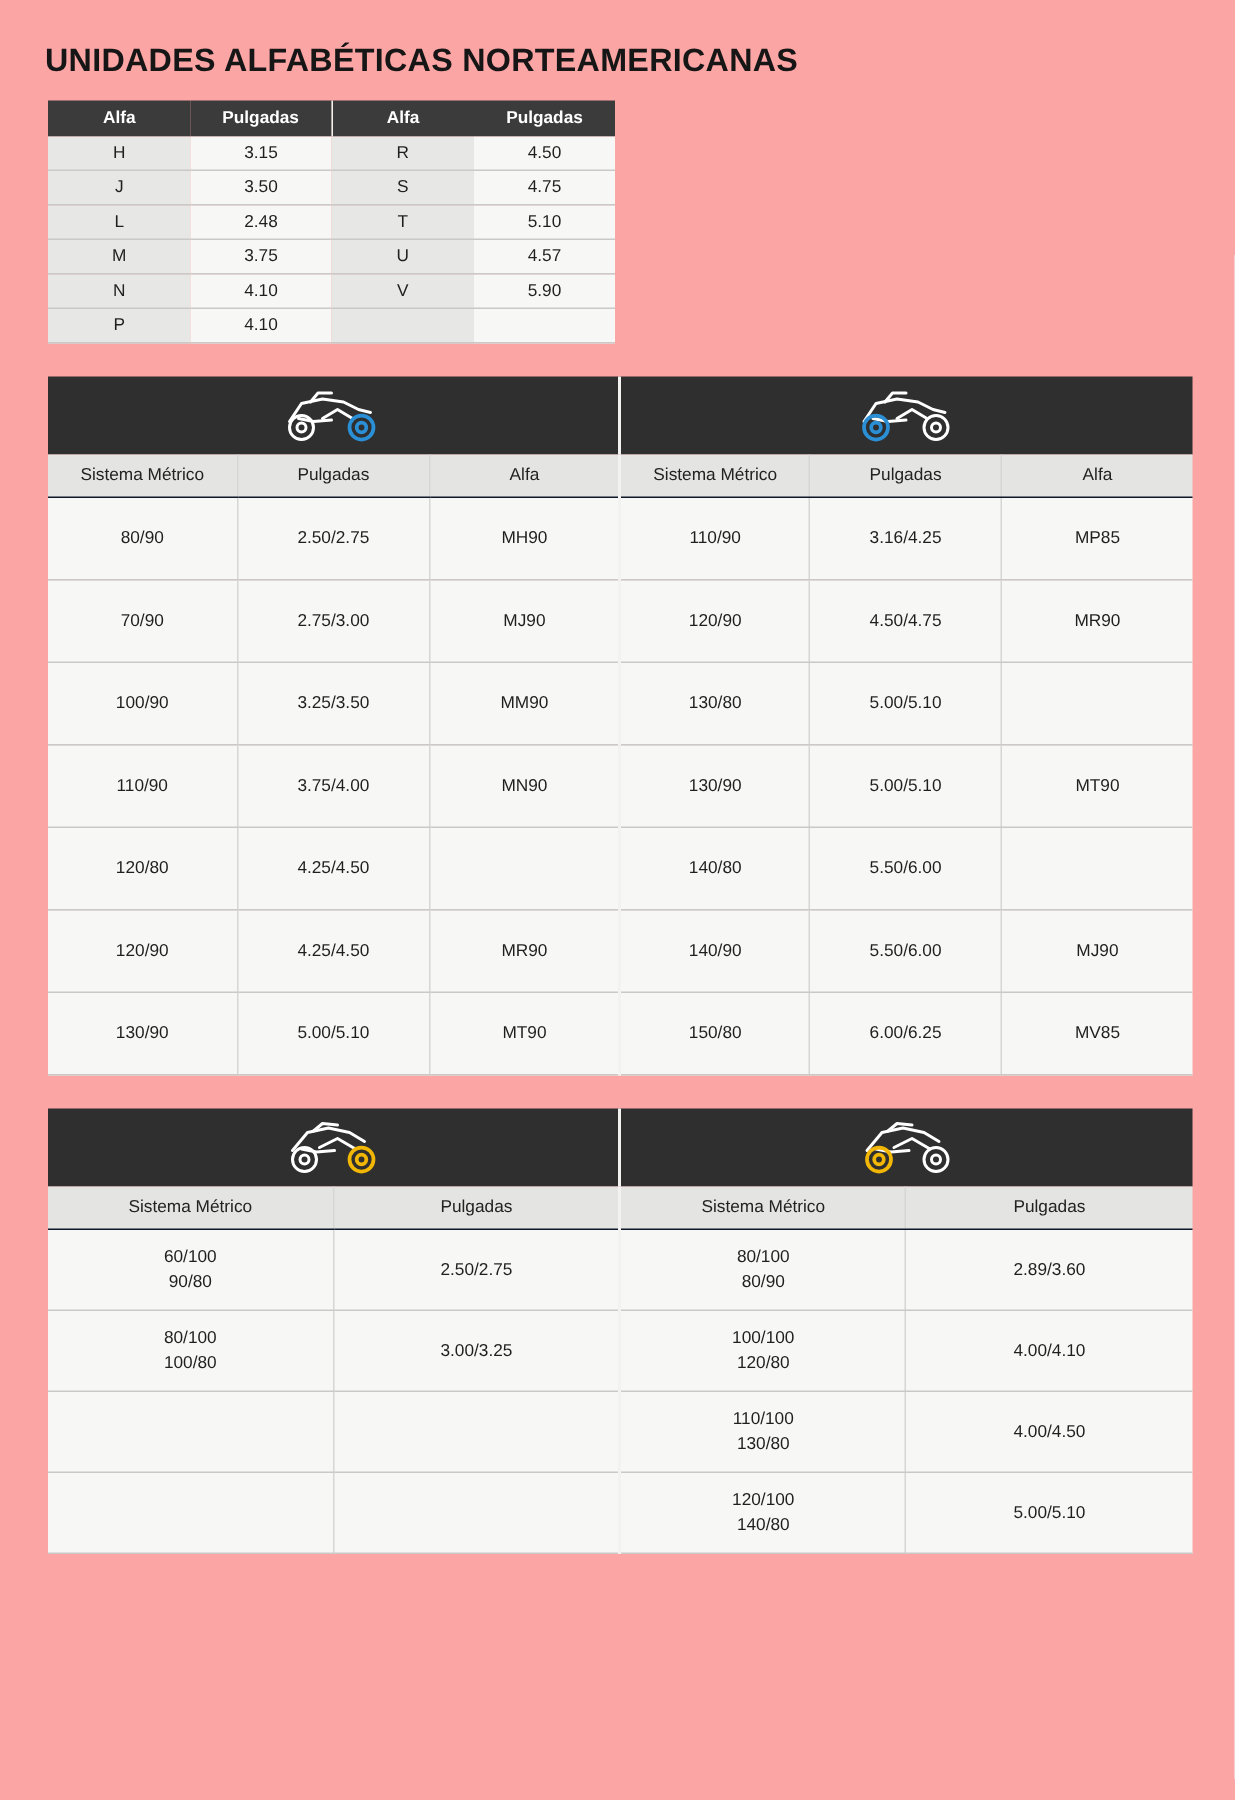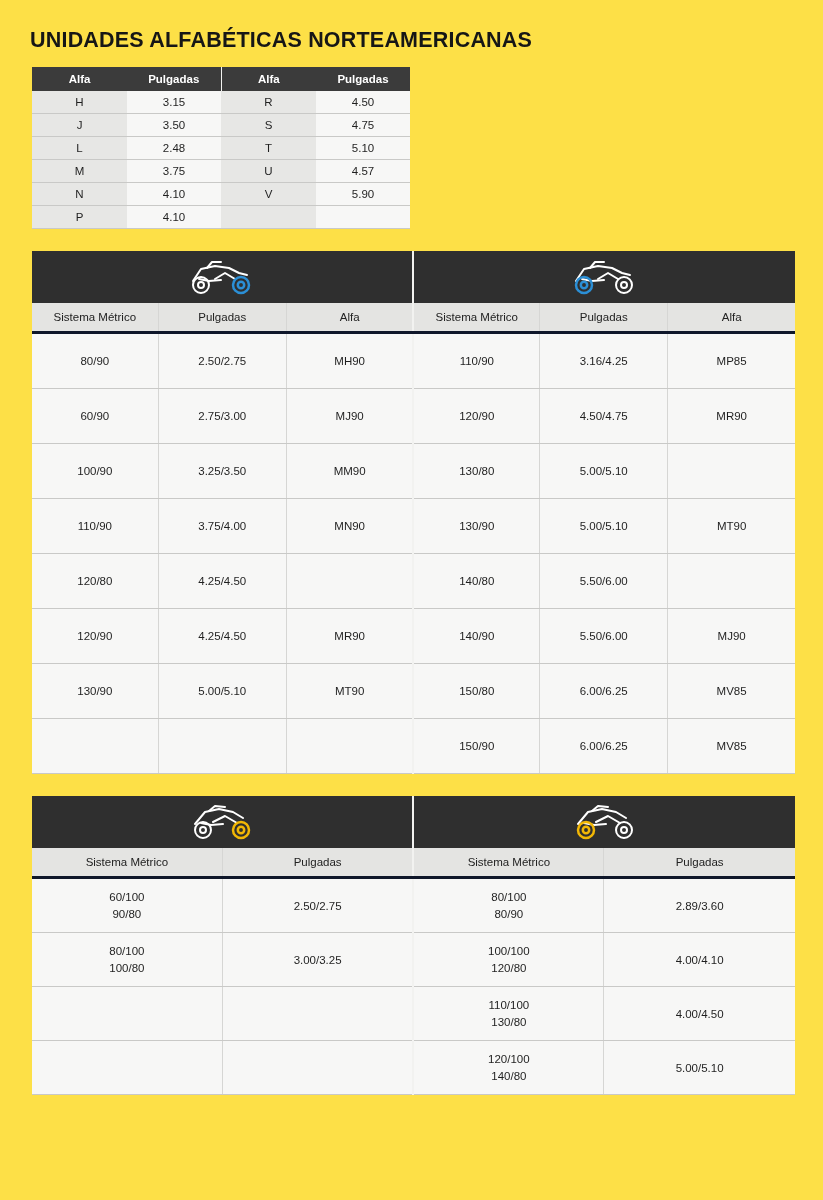"UNIDADES ALFABÉTICAS NORTEAMERICANAS" .page { background: #fde047 -> #fca5a5 }
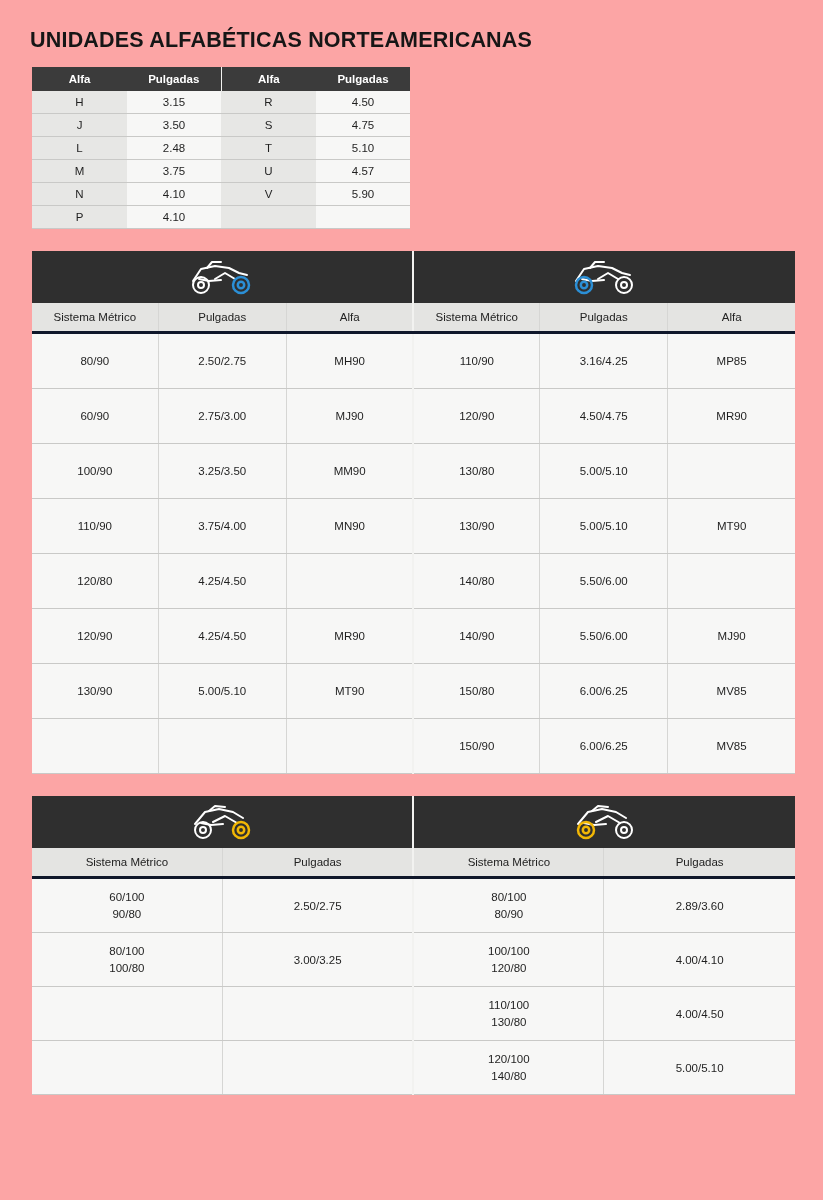"Sistema Métrico" .conv-table th.colhdr { border-bottom: 3px solid #0f172a -> 1px solid #0f172a }
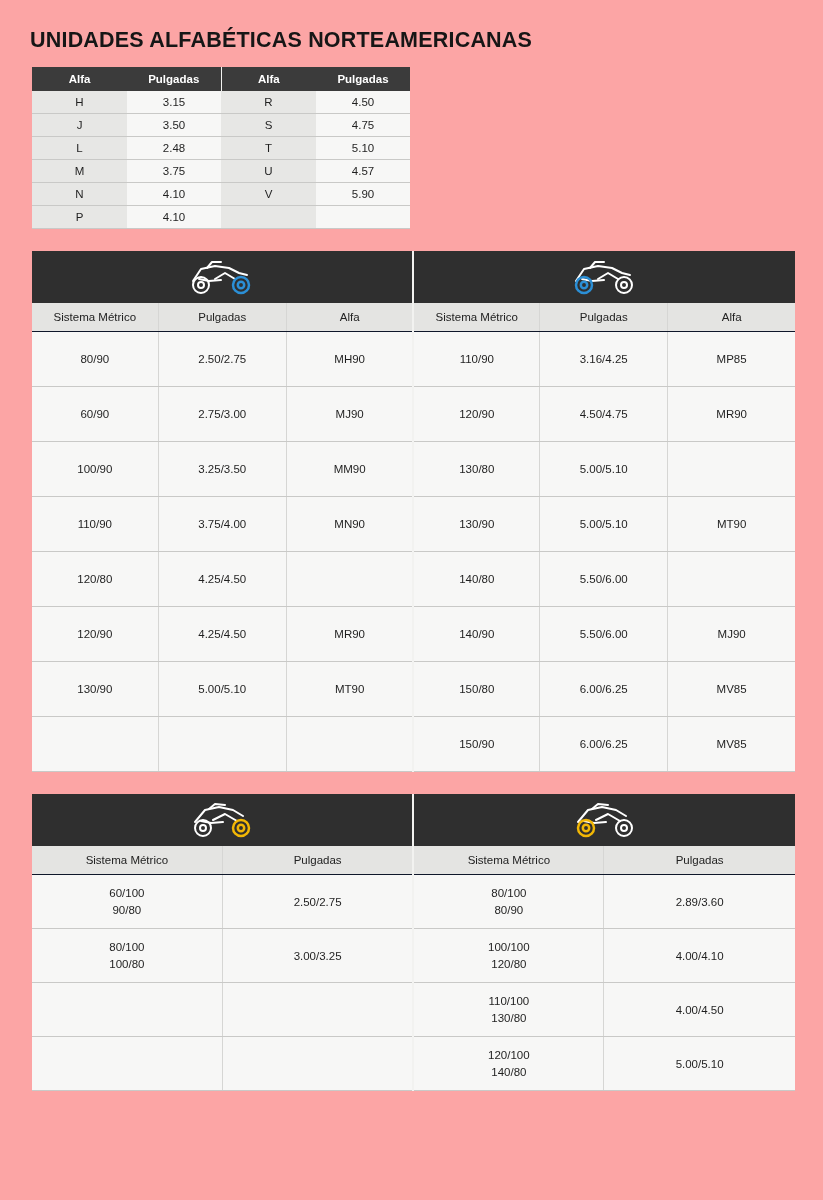"60/90" td { text: 60/90 -> 70/90 }
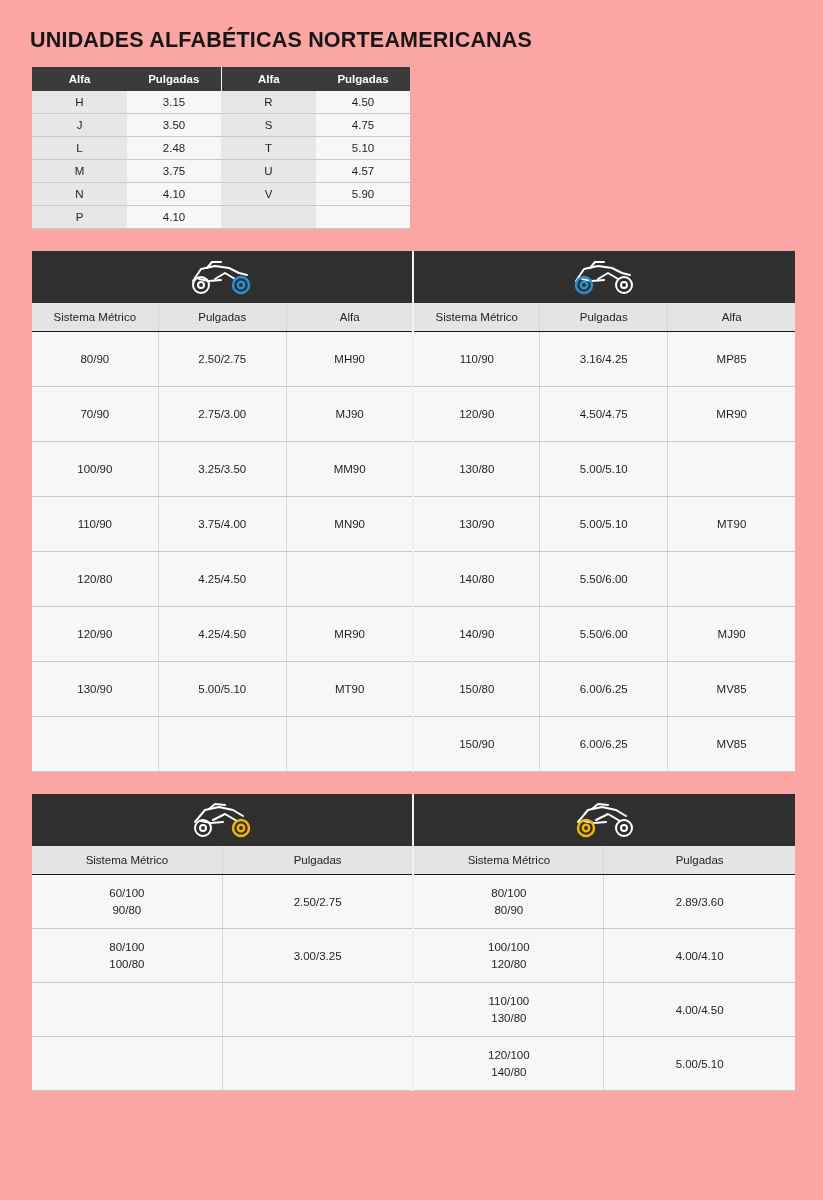"150/90" tr { html: <tr> <td></td> <td></td> <td></td> <td>150/90</td> <td>6.00/6.25</td> <td>MV85</td> </tr> -> none }
